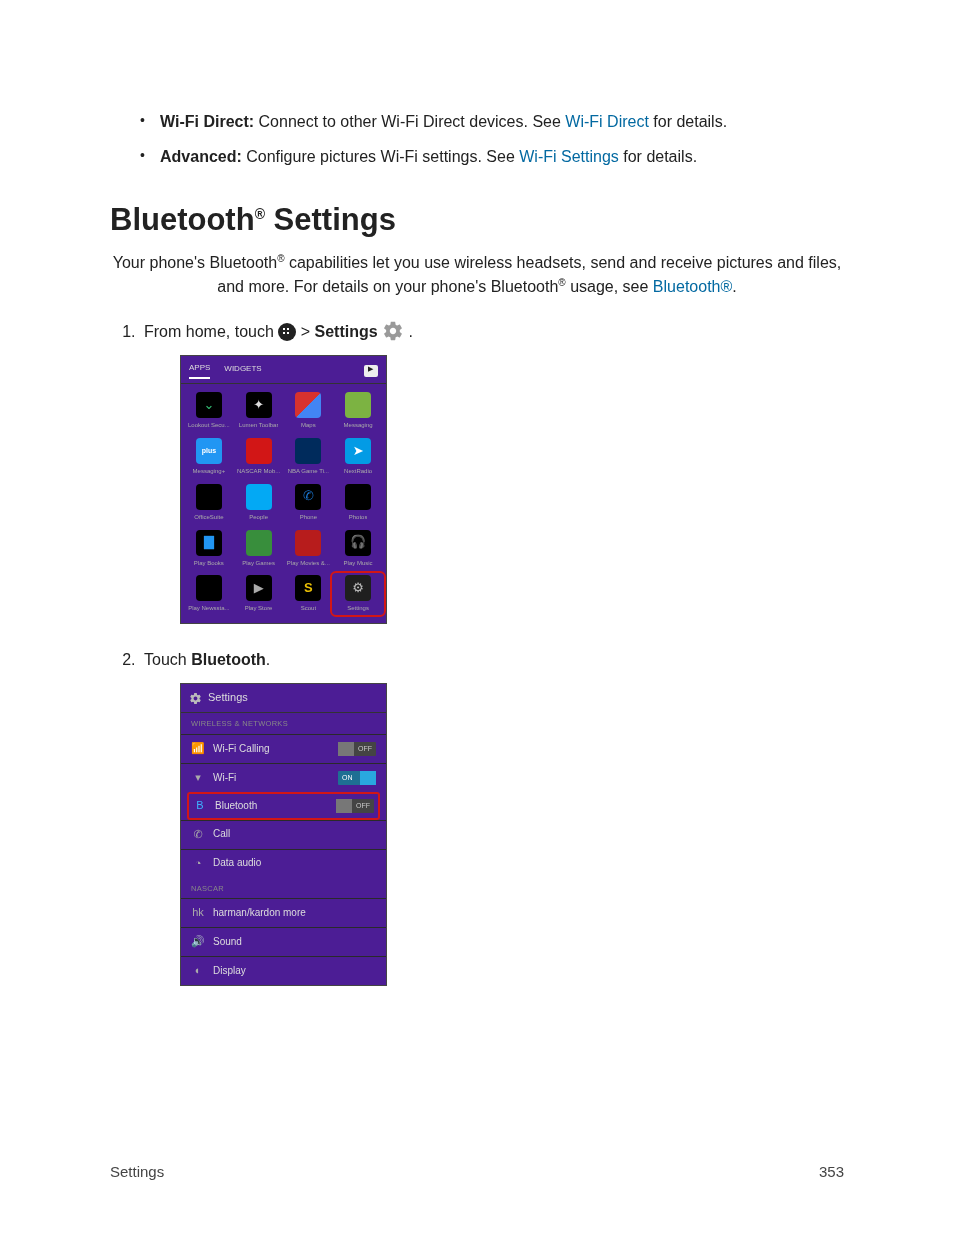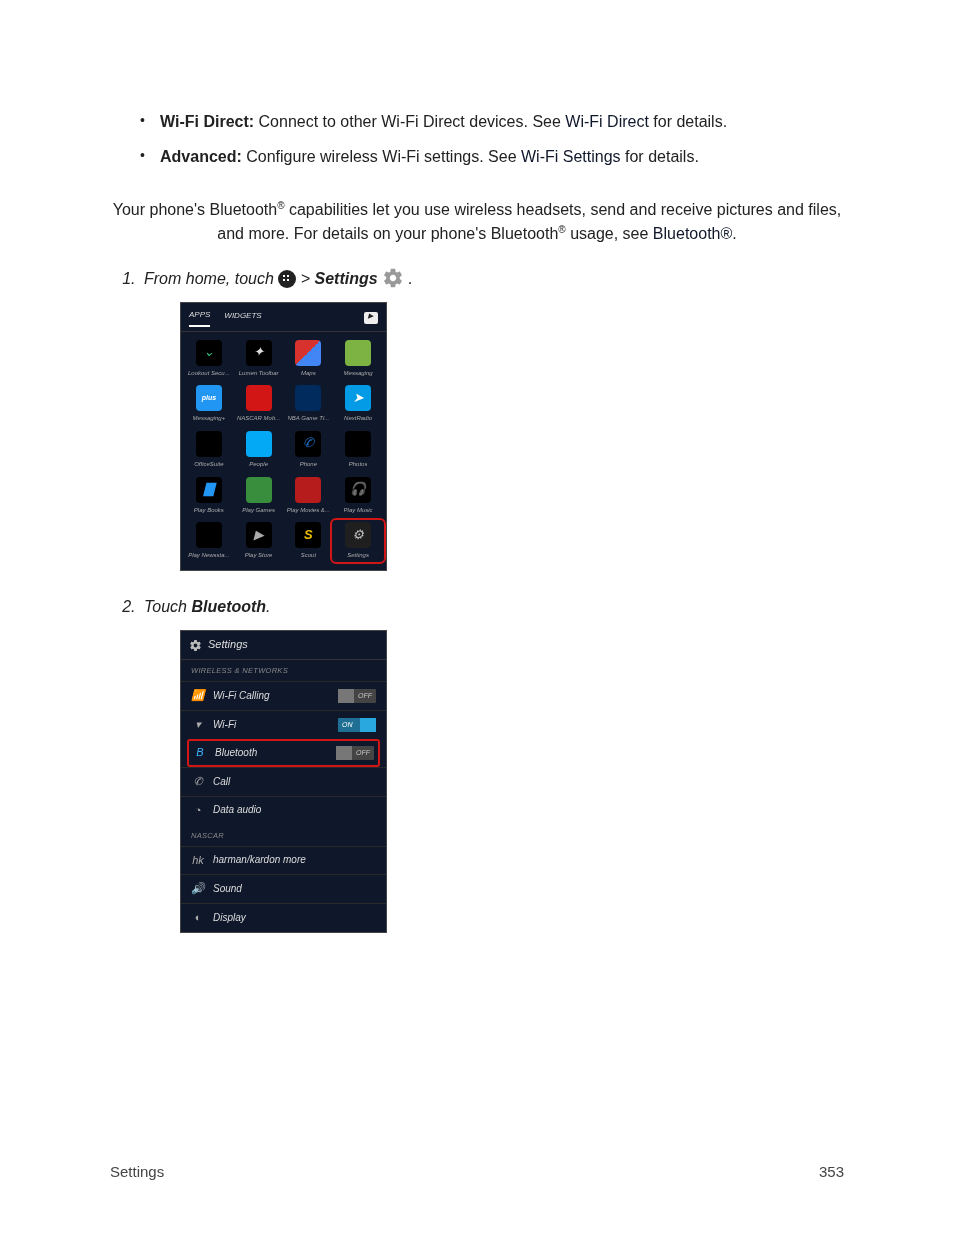"Wi-Fi Direct" a.link { color: #0f172a -> #0369a1 }
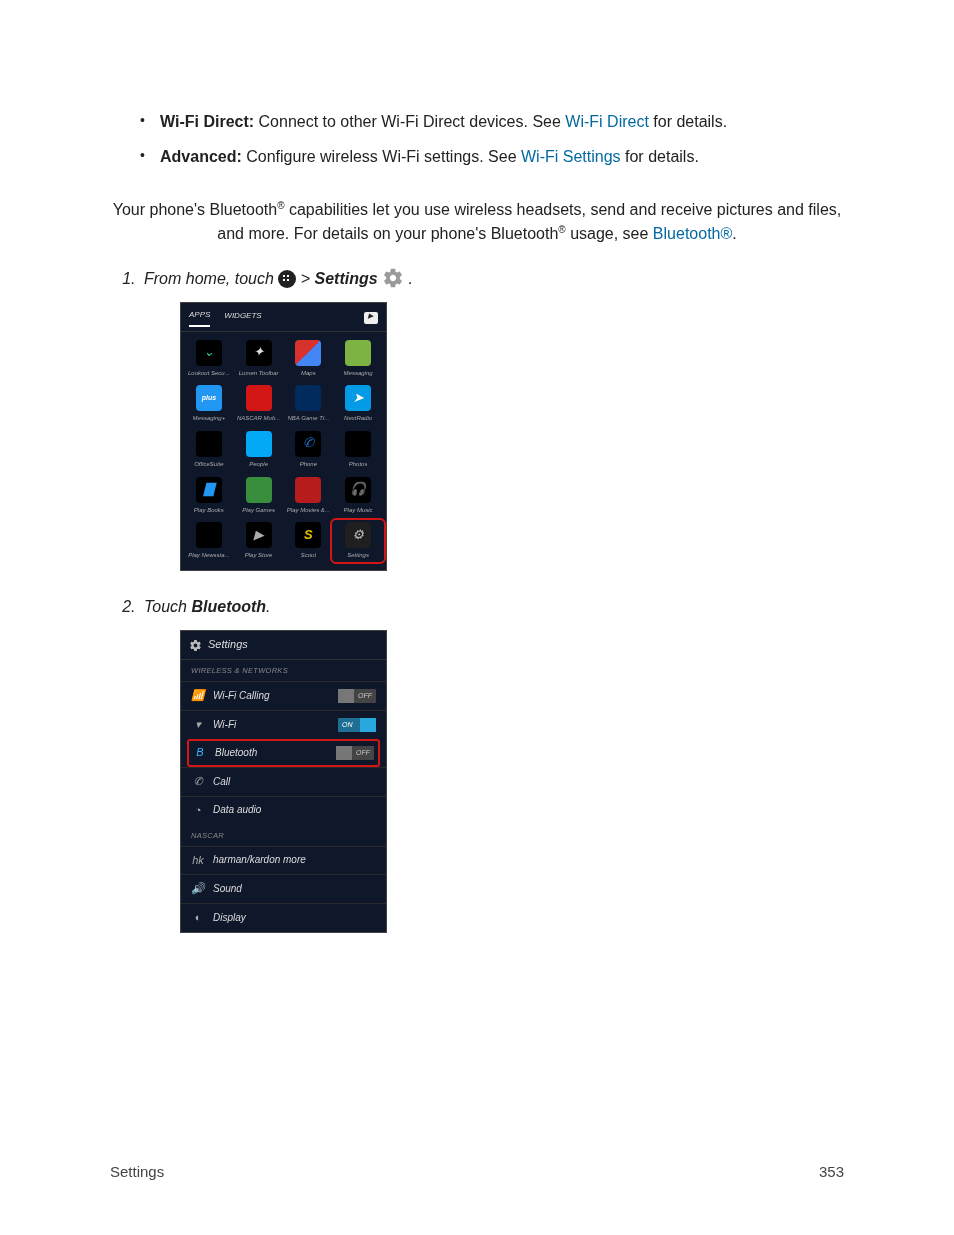"Configure wireless Wi-Fi settings. See" span { text: wireless -> pictures }
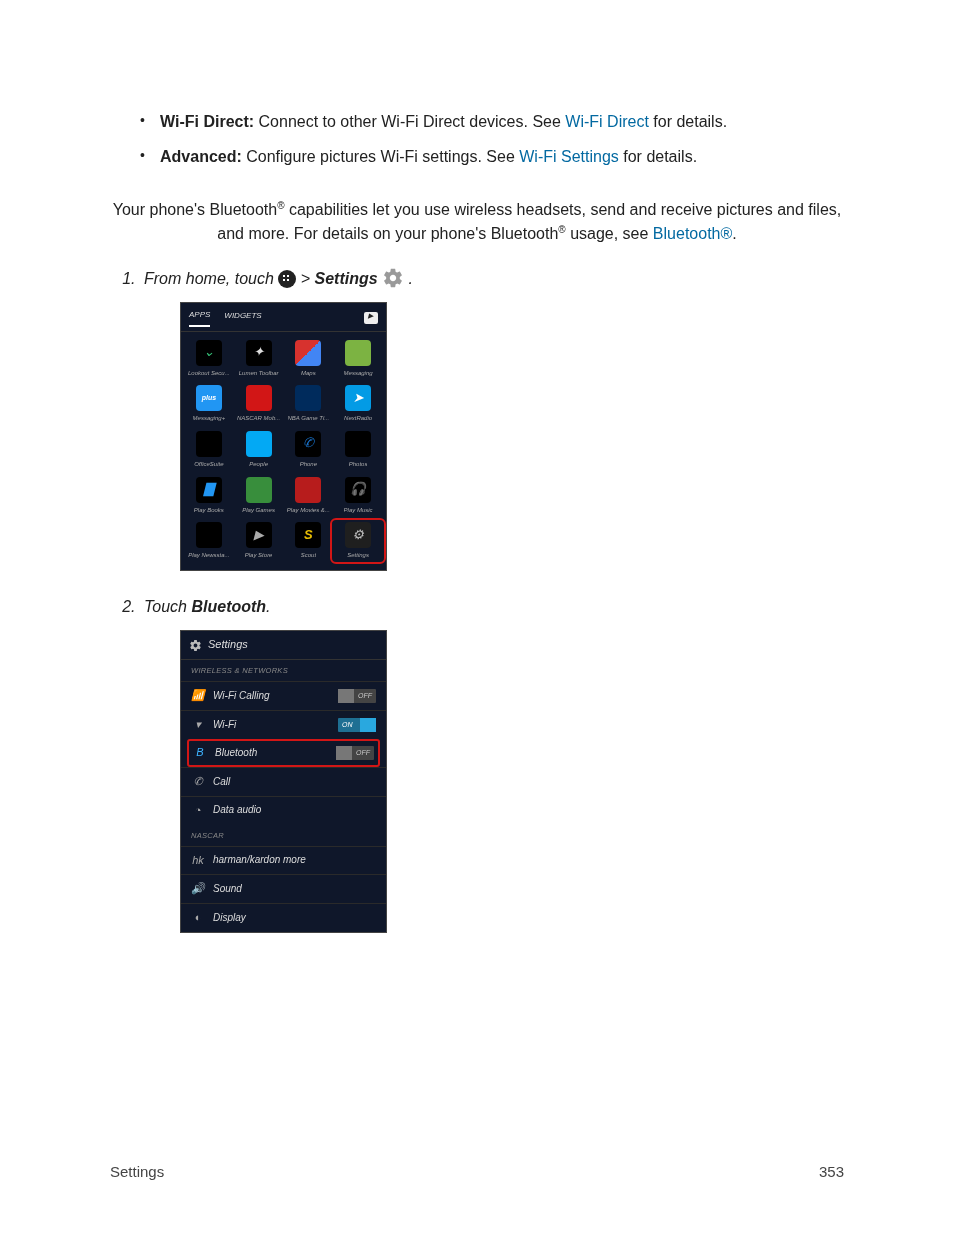"Bluetooth® Settings" h1.heading { html: none -> <h1> <span>Bluetooth</span><sup>®</sup><span> Settings</span> </h1> }
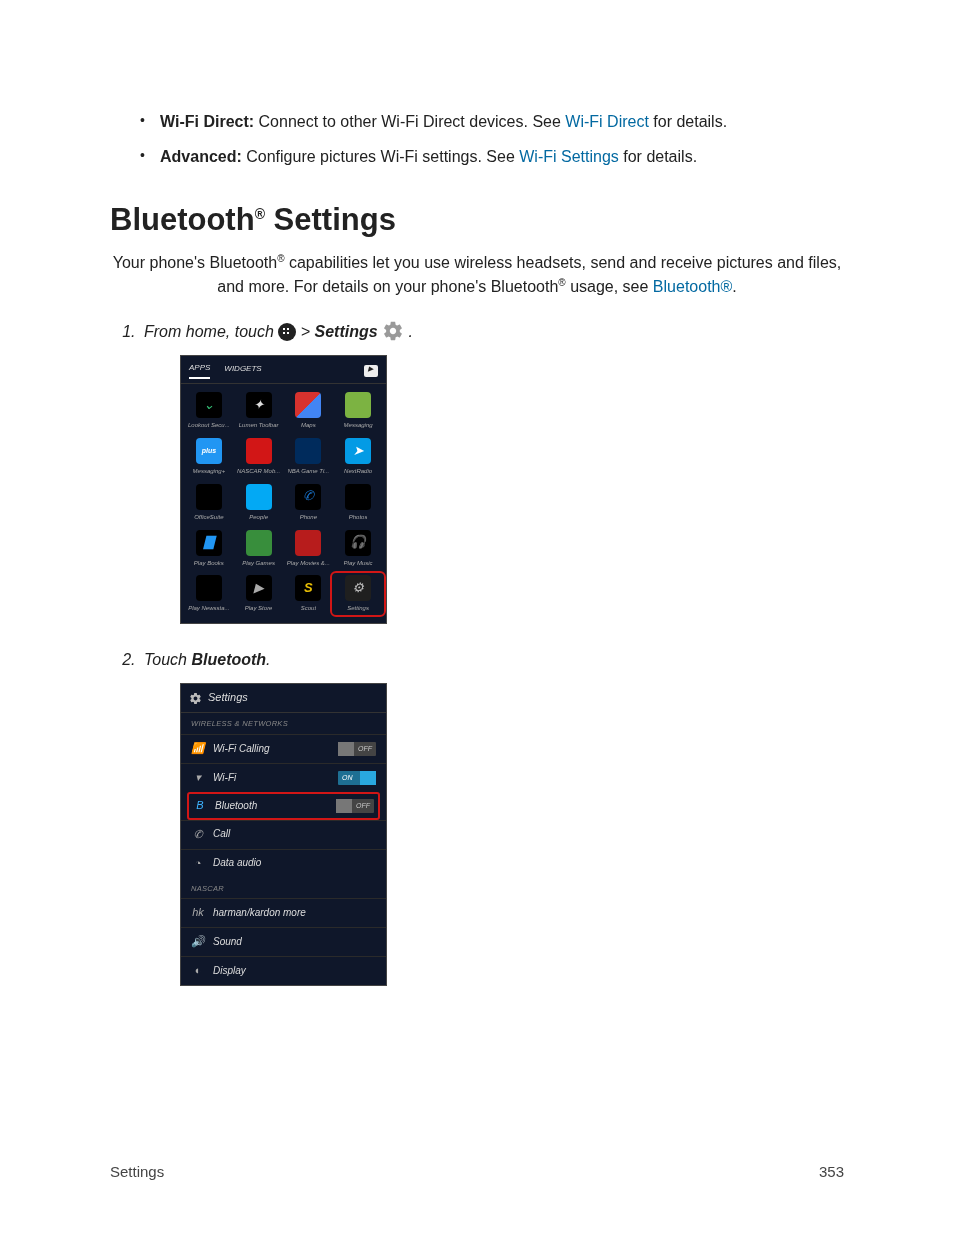"From home, touch > Settings" ol.steps { font-style: italic -> none }
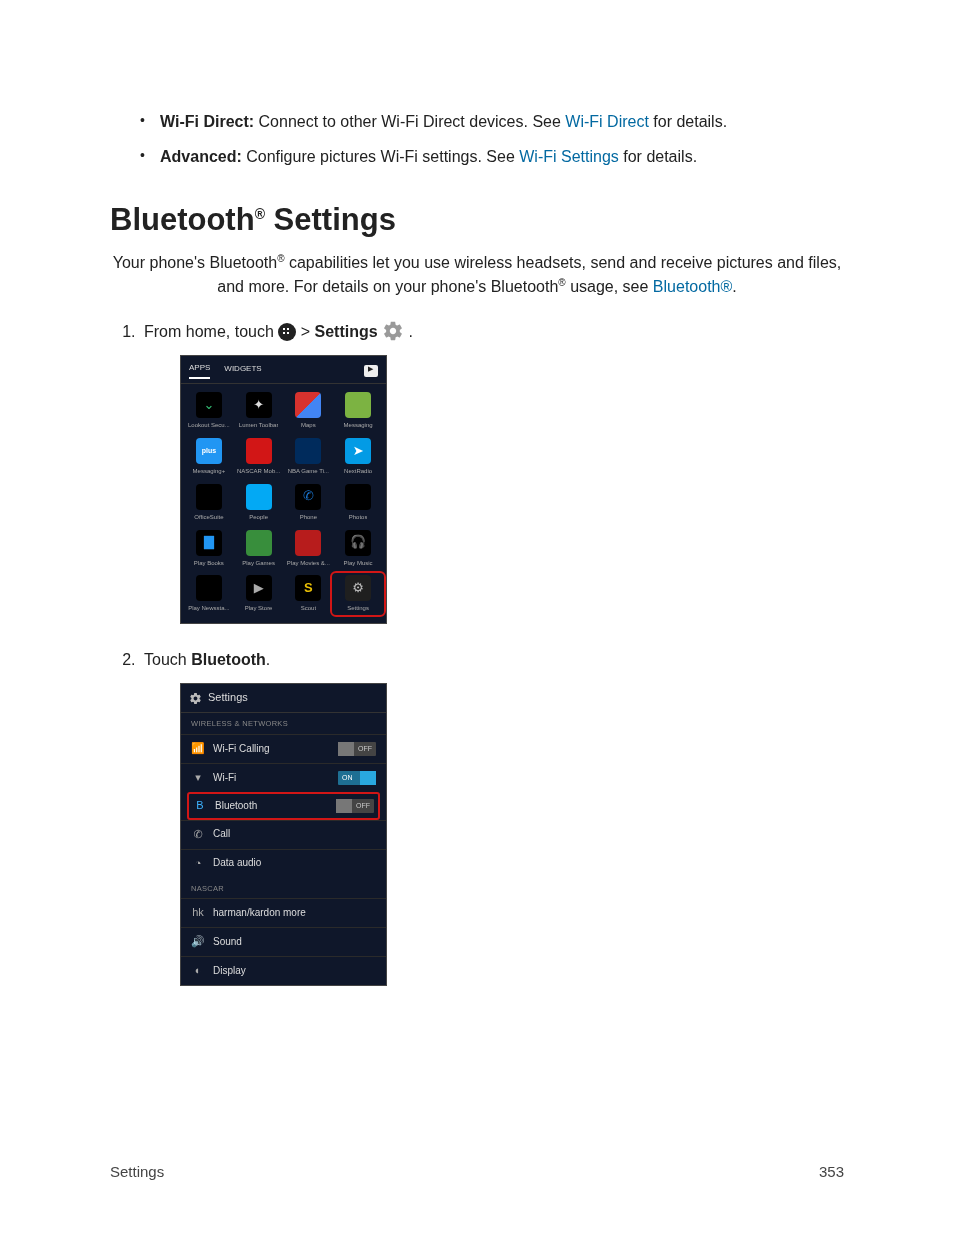"APPS" .mock { background: #0f172a -> #4c1d95 }
